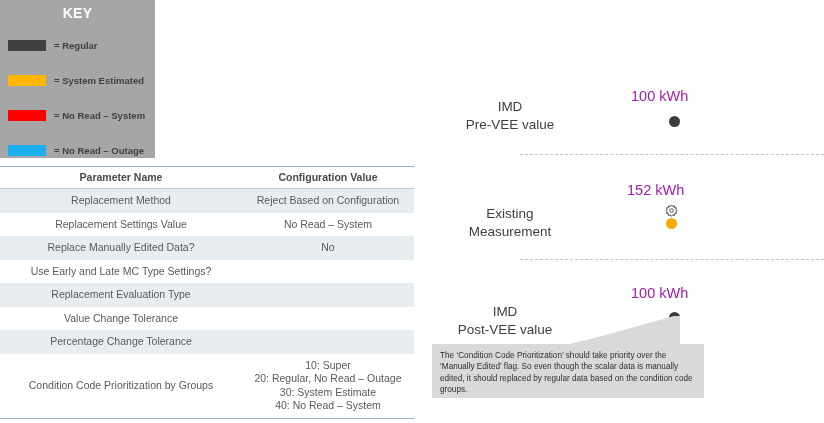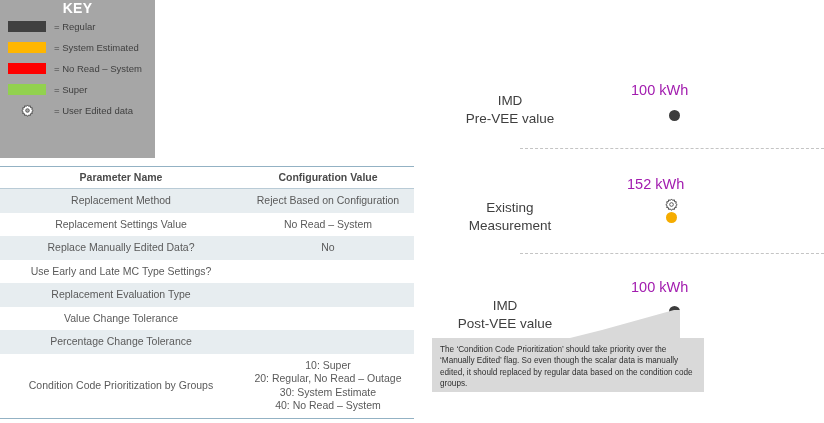"KEY" #key-title { padding-top: none -> 5px }
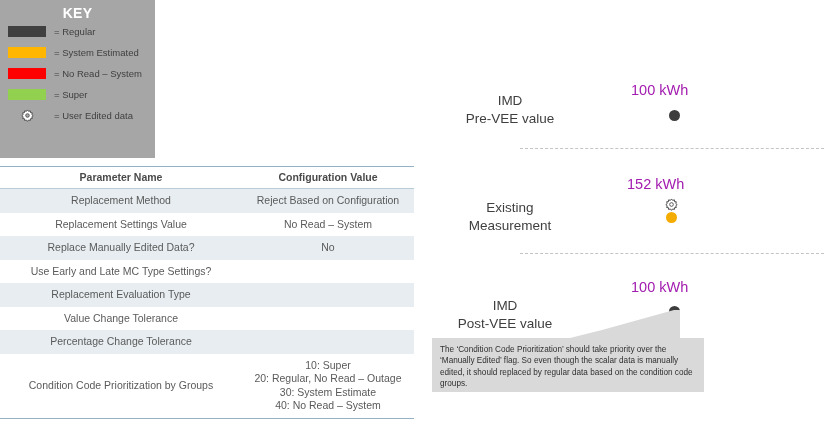"= Regular" .key-row { font-weight: none -> bold; margin-top: 0 -> 14px }
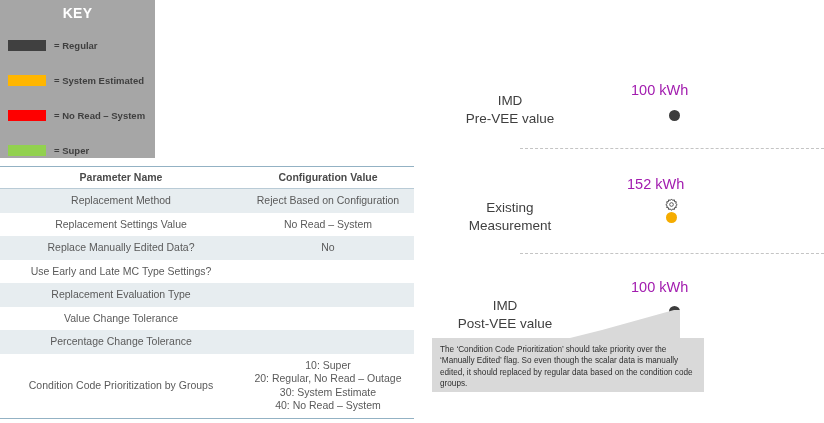"IMD" #diagram { top: 0px -> 6px }
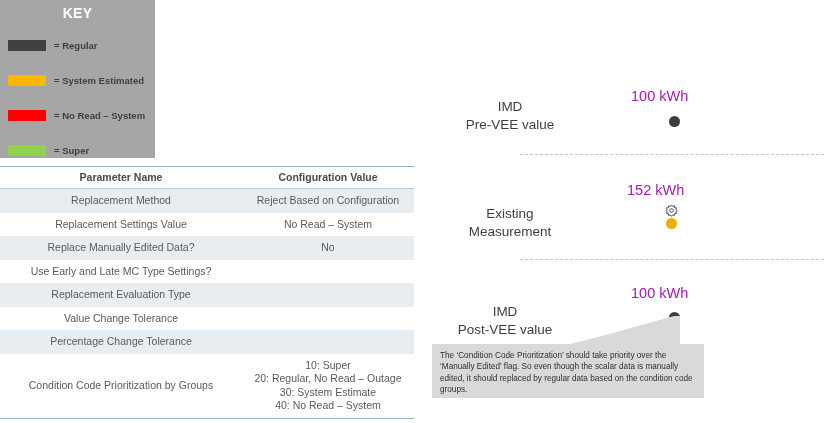"= No Read – Outage" div.key-row { html: none -> <div> <span> <span></span> </span> <span>= No Read – Outage</span> </div> }
